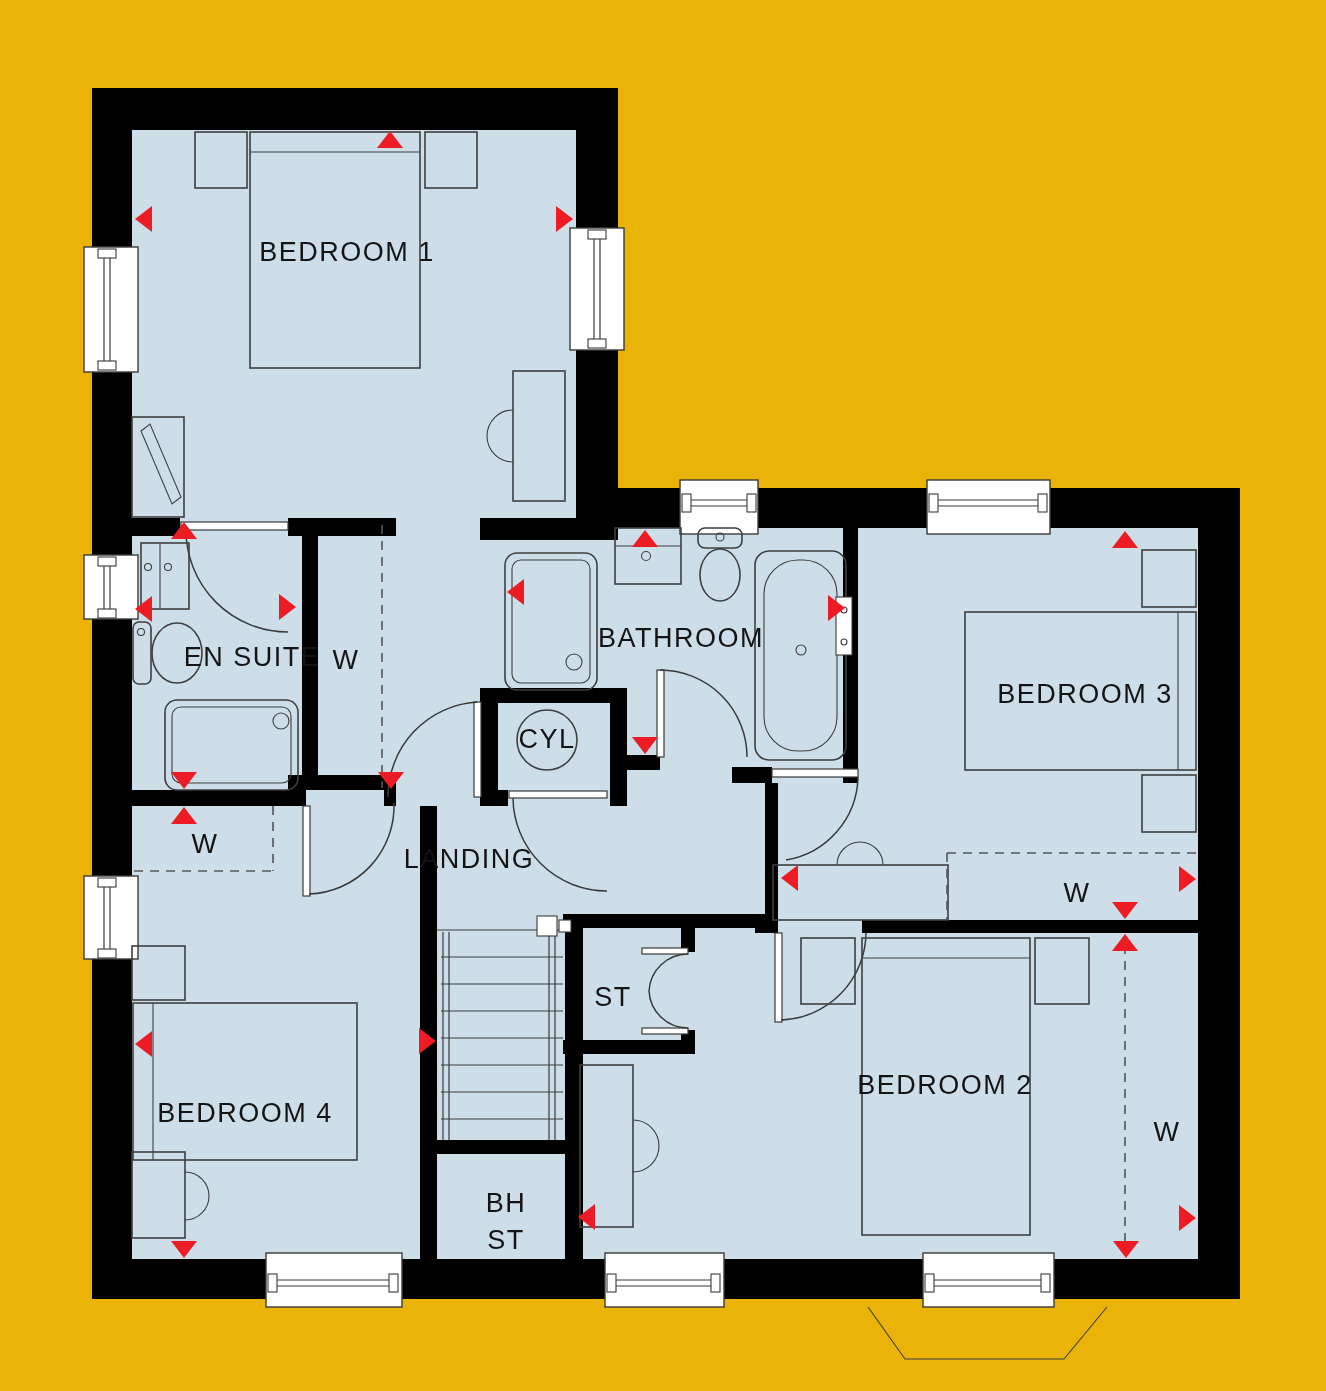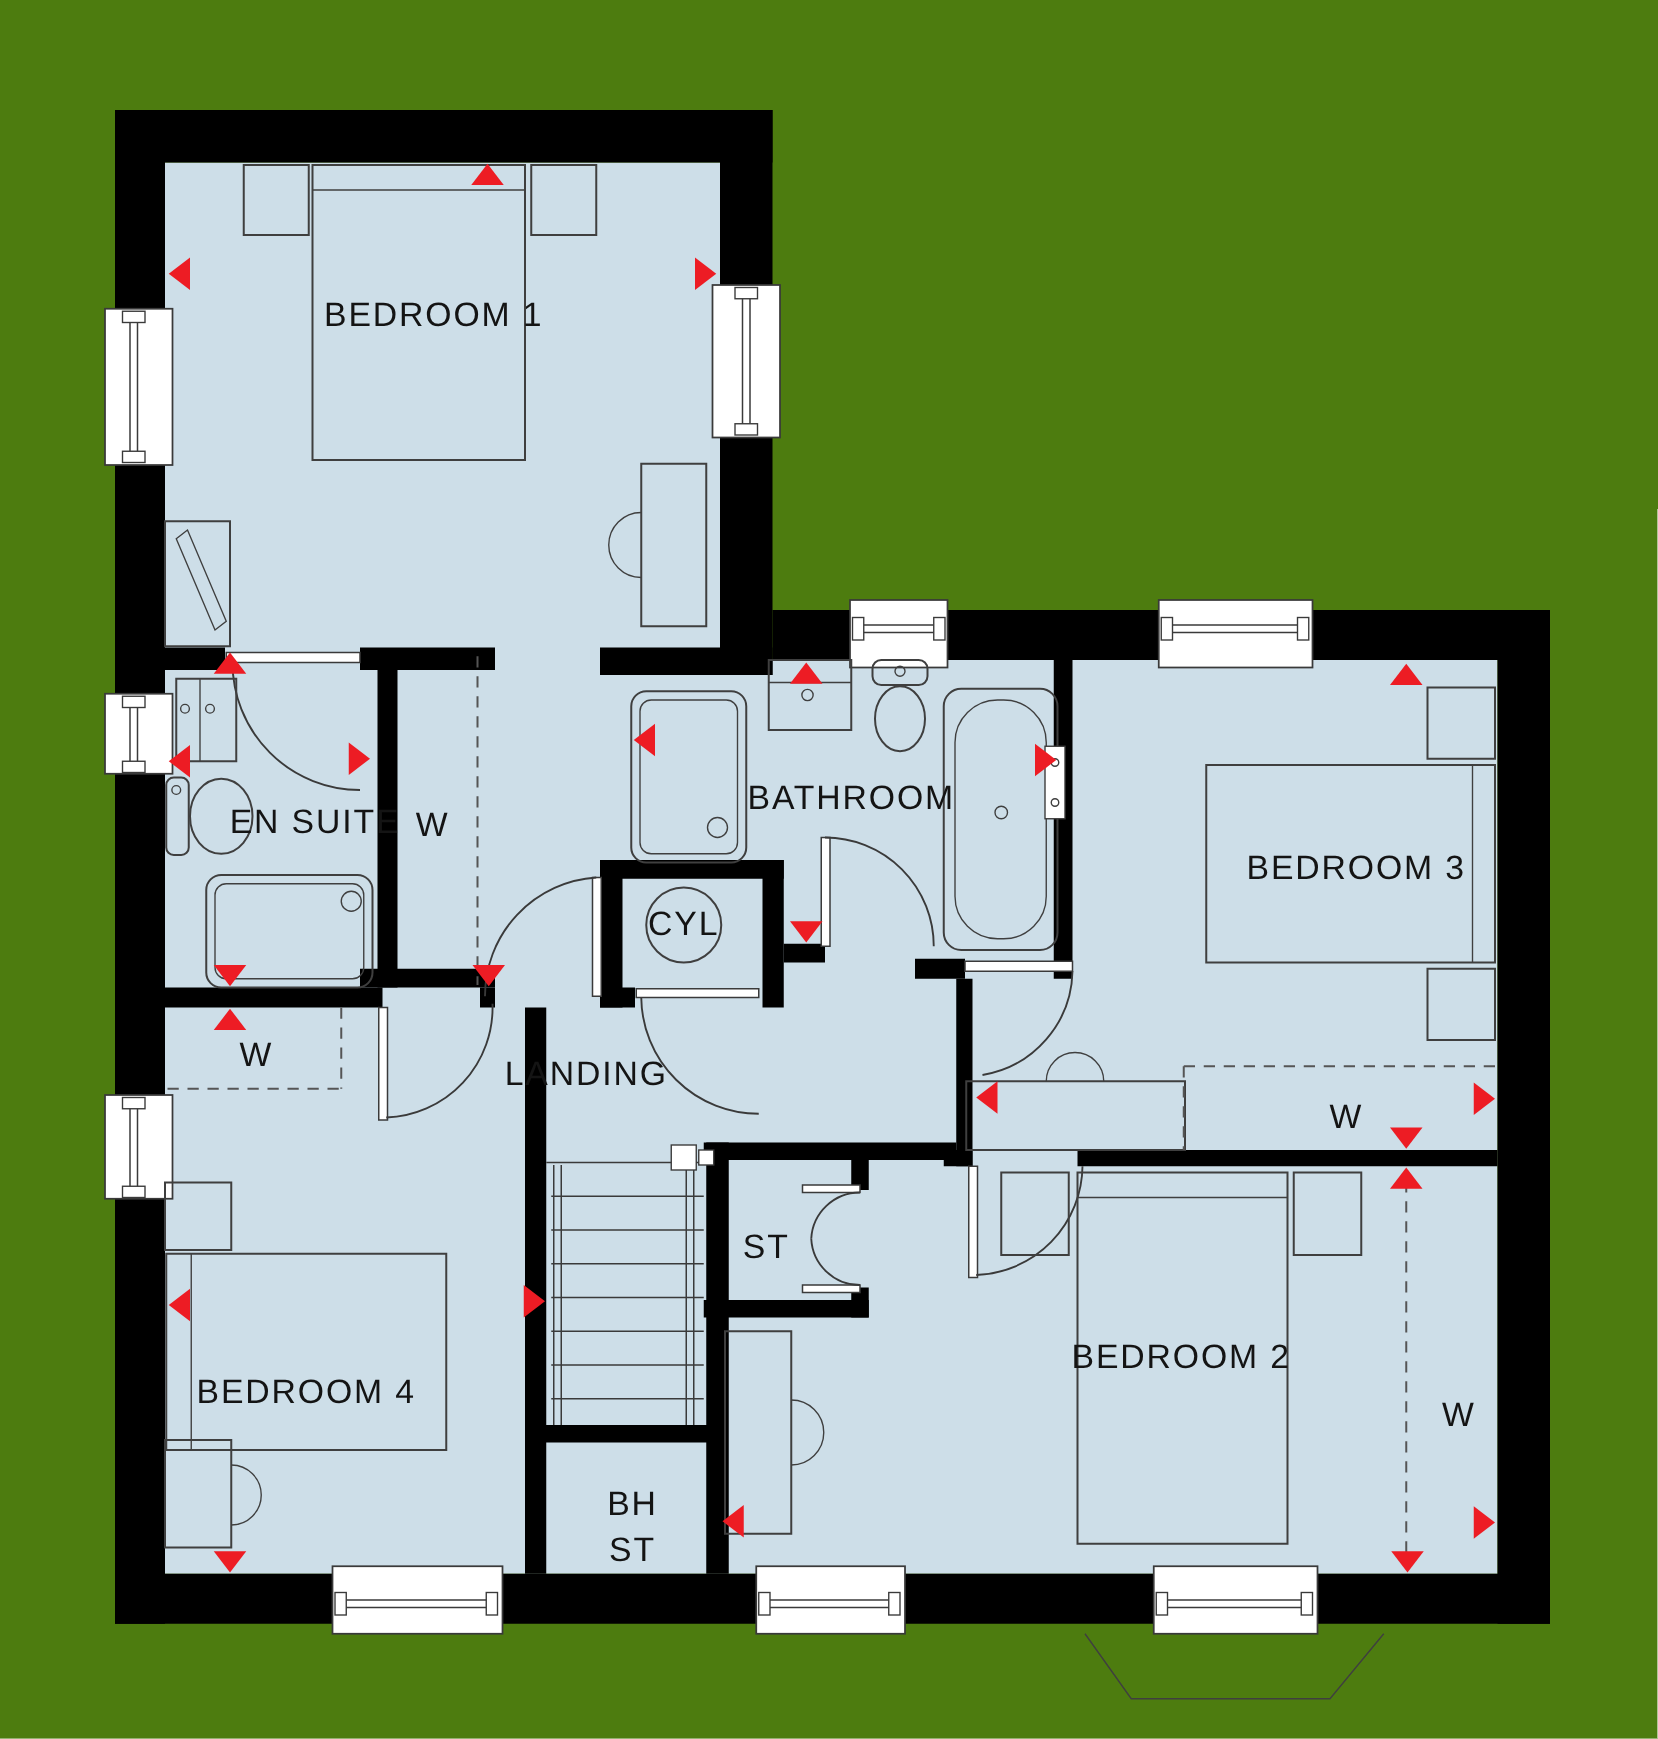"BEDROOM 1" .plan-wrap { background: #4d7c0f -> #eab308 }
